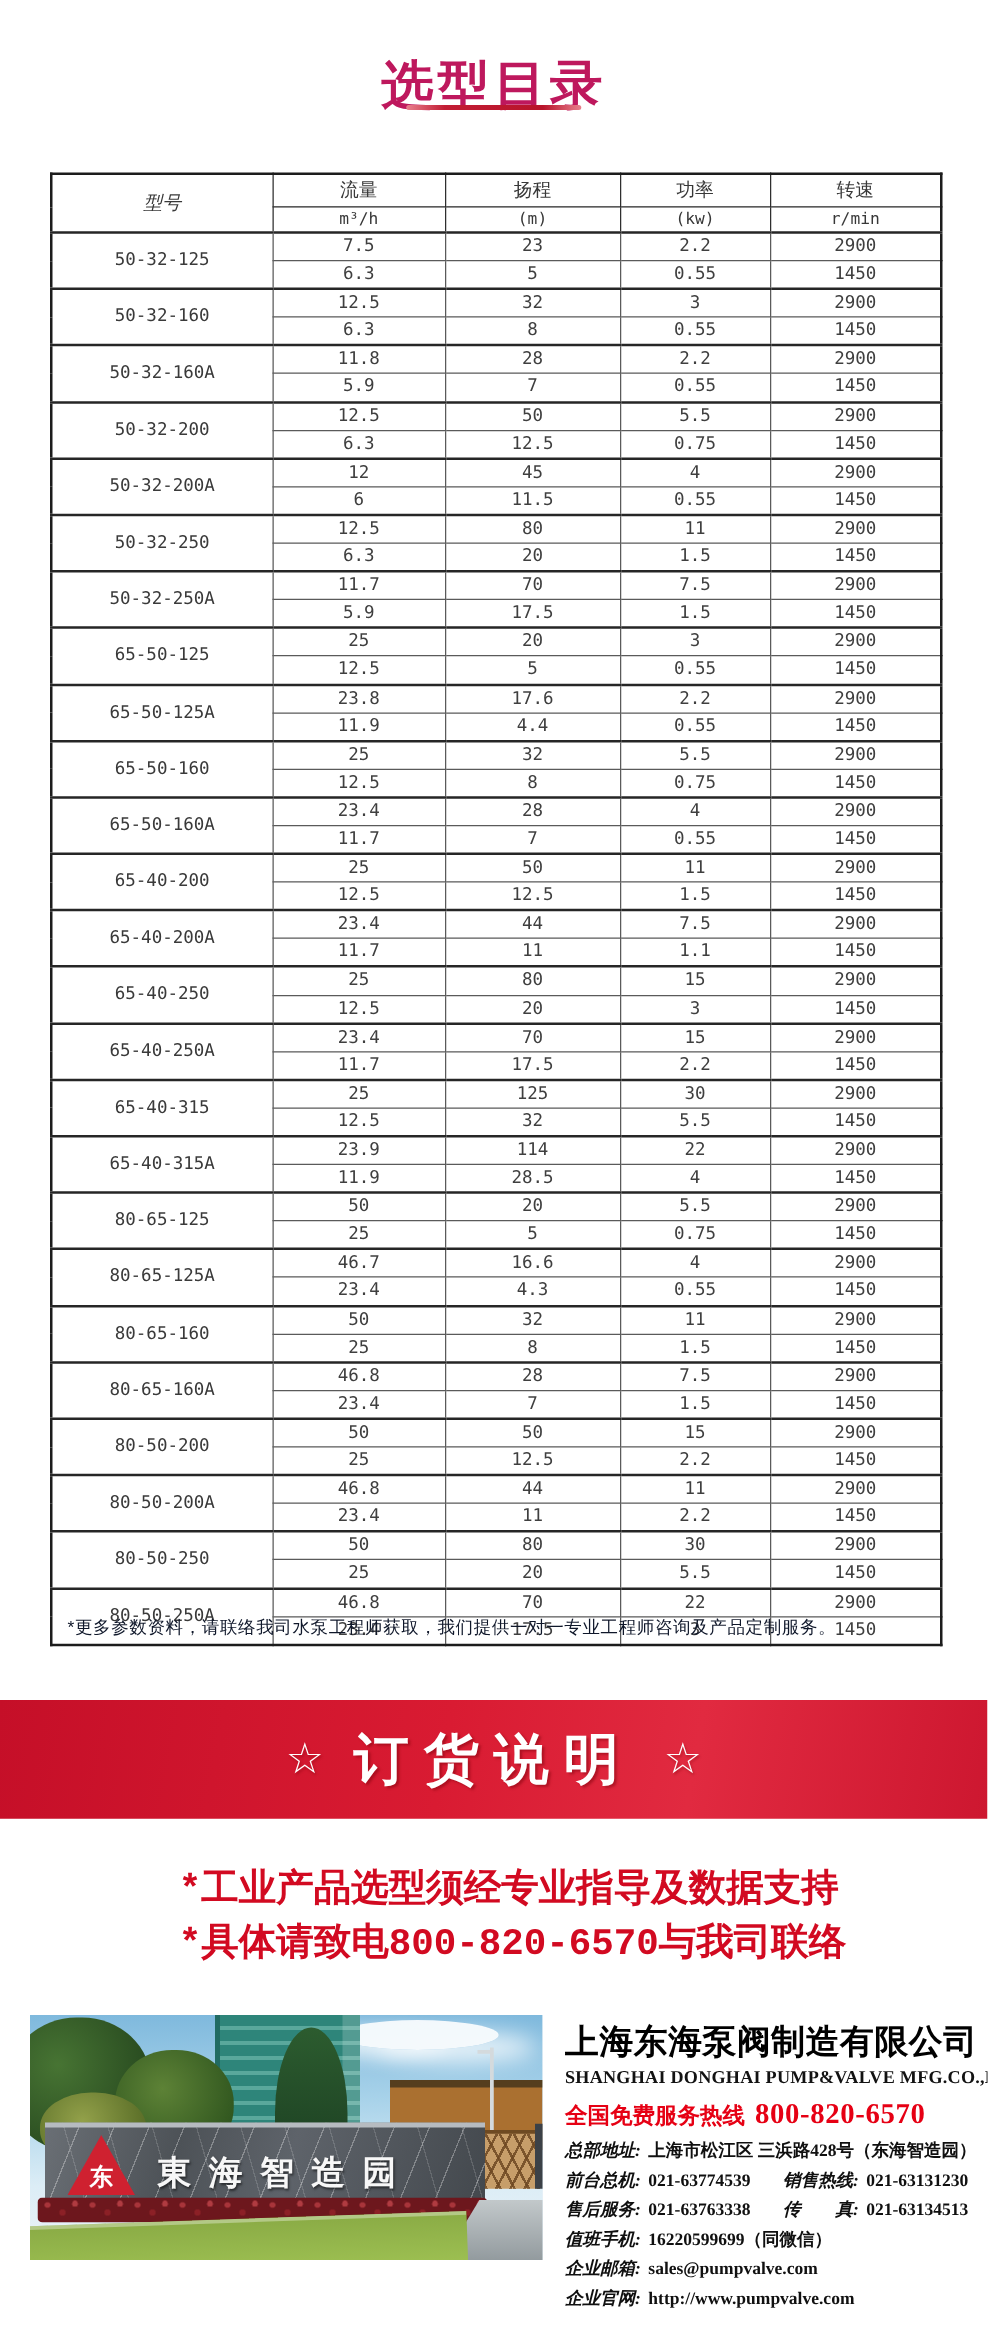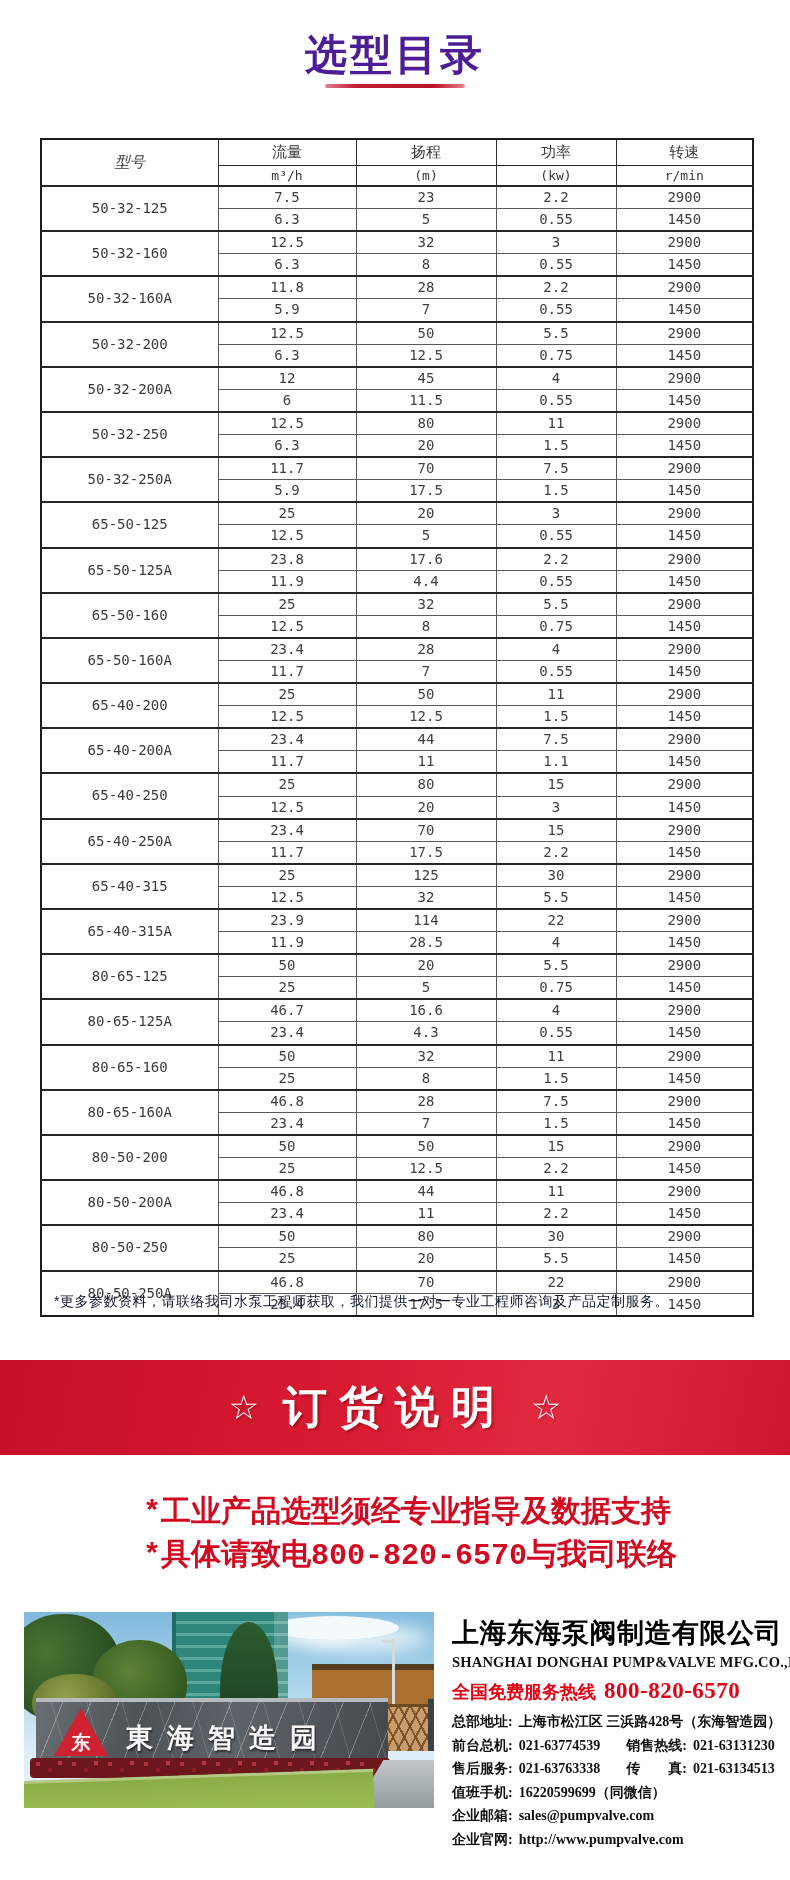"选型目录" .page-title { color: #4c1d95 -> #be185d; top: 27px -> 40px }
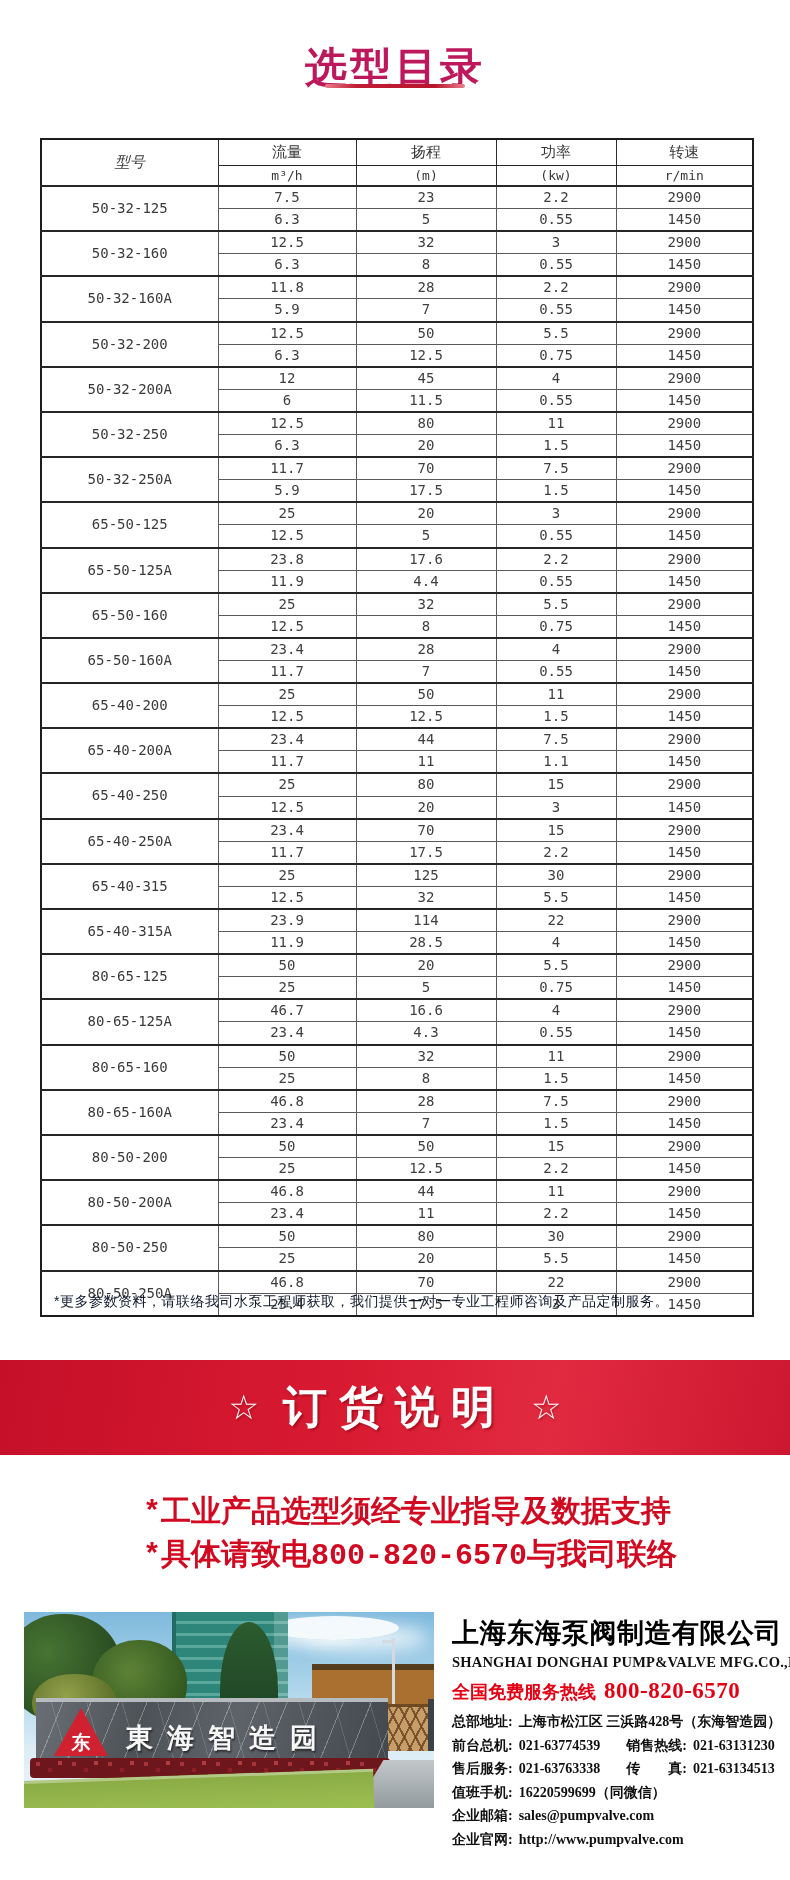"总部地址:" .contact-line .c-label { font-style: none -> italic }
